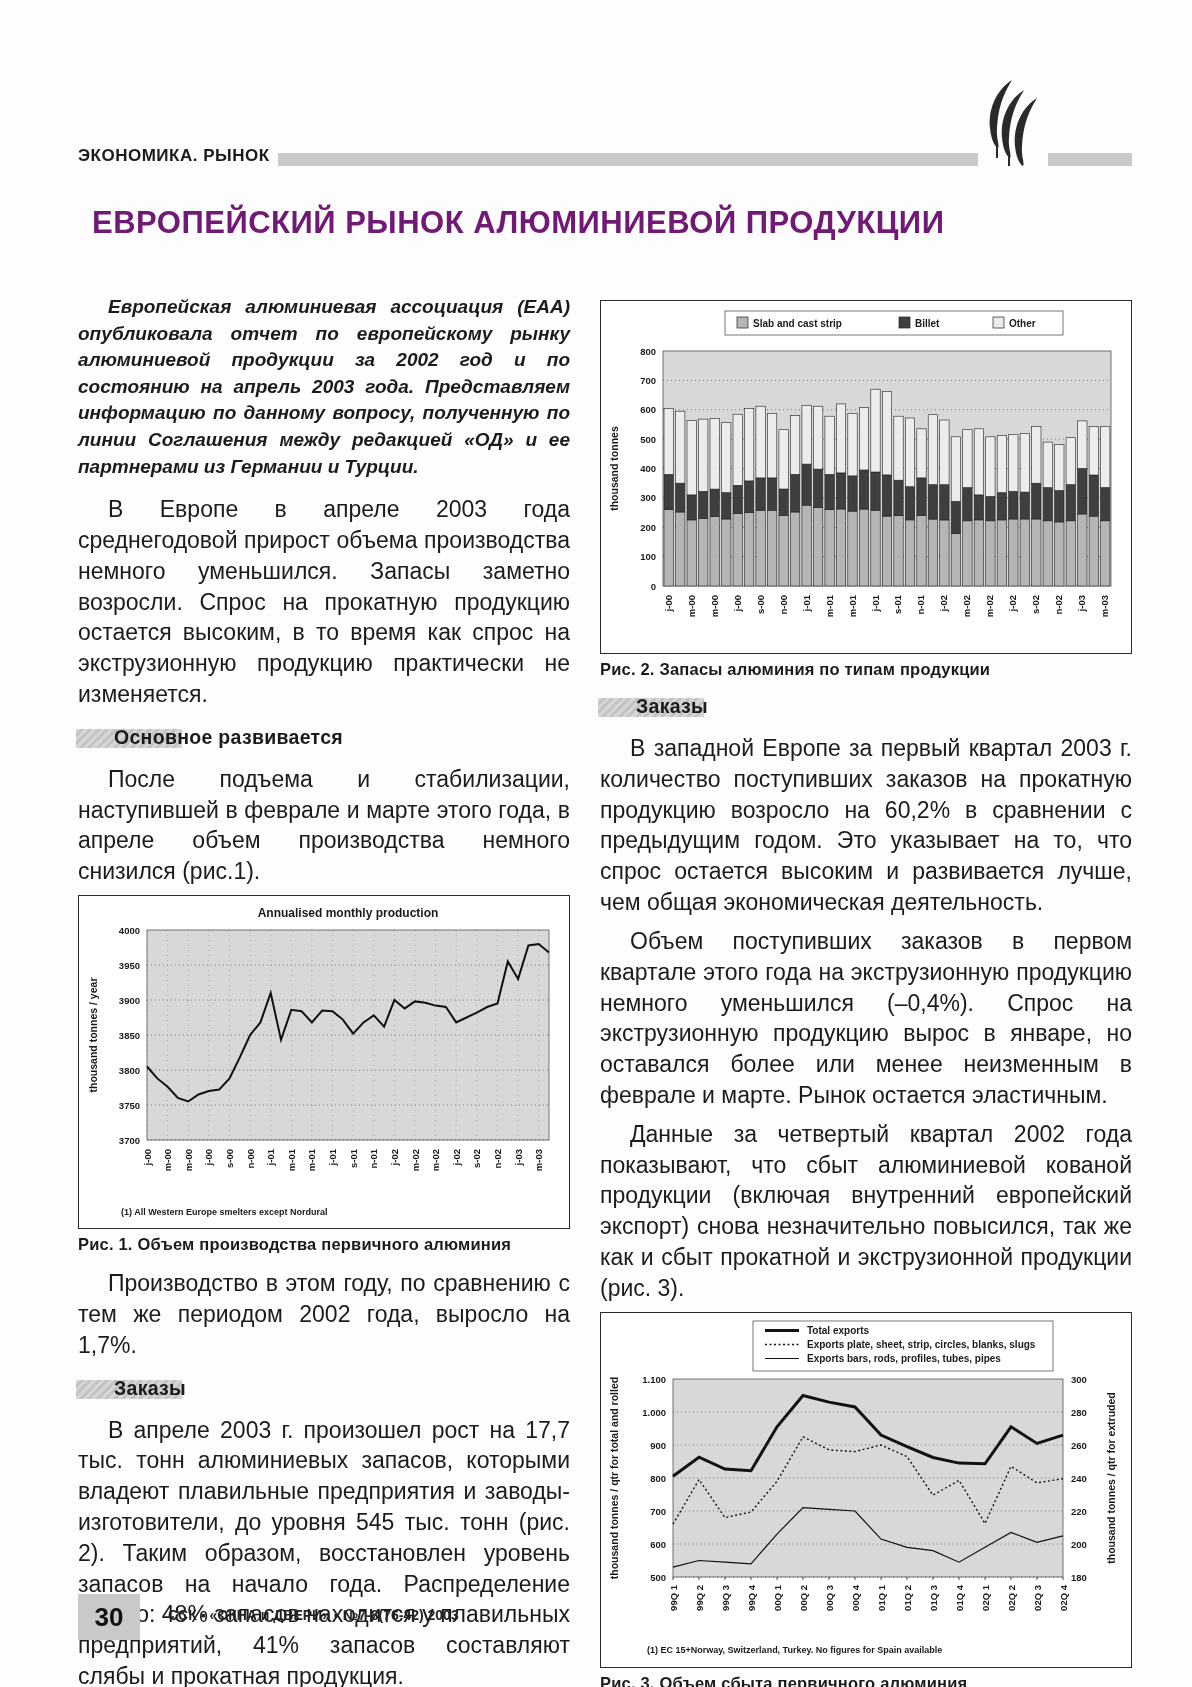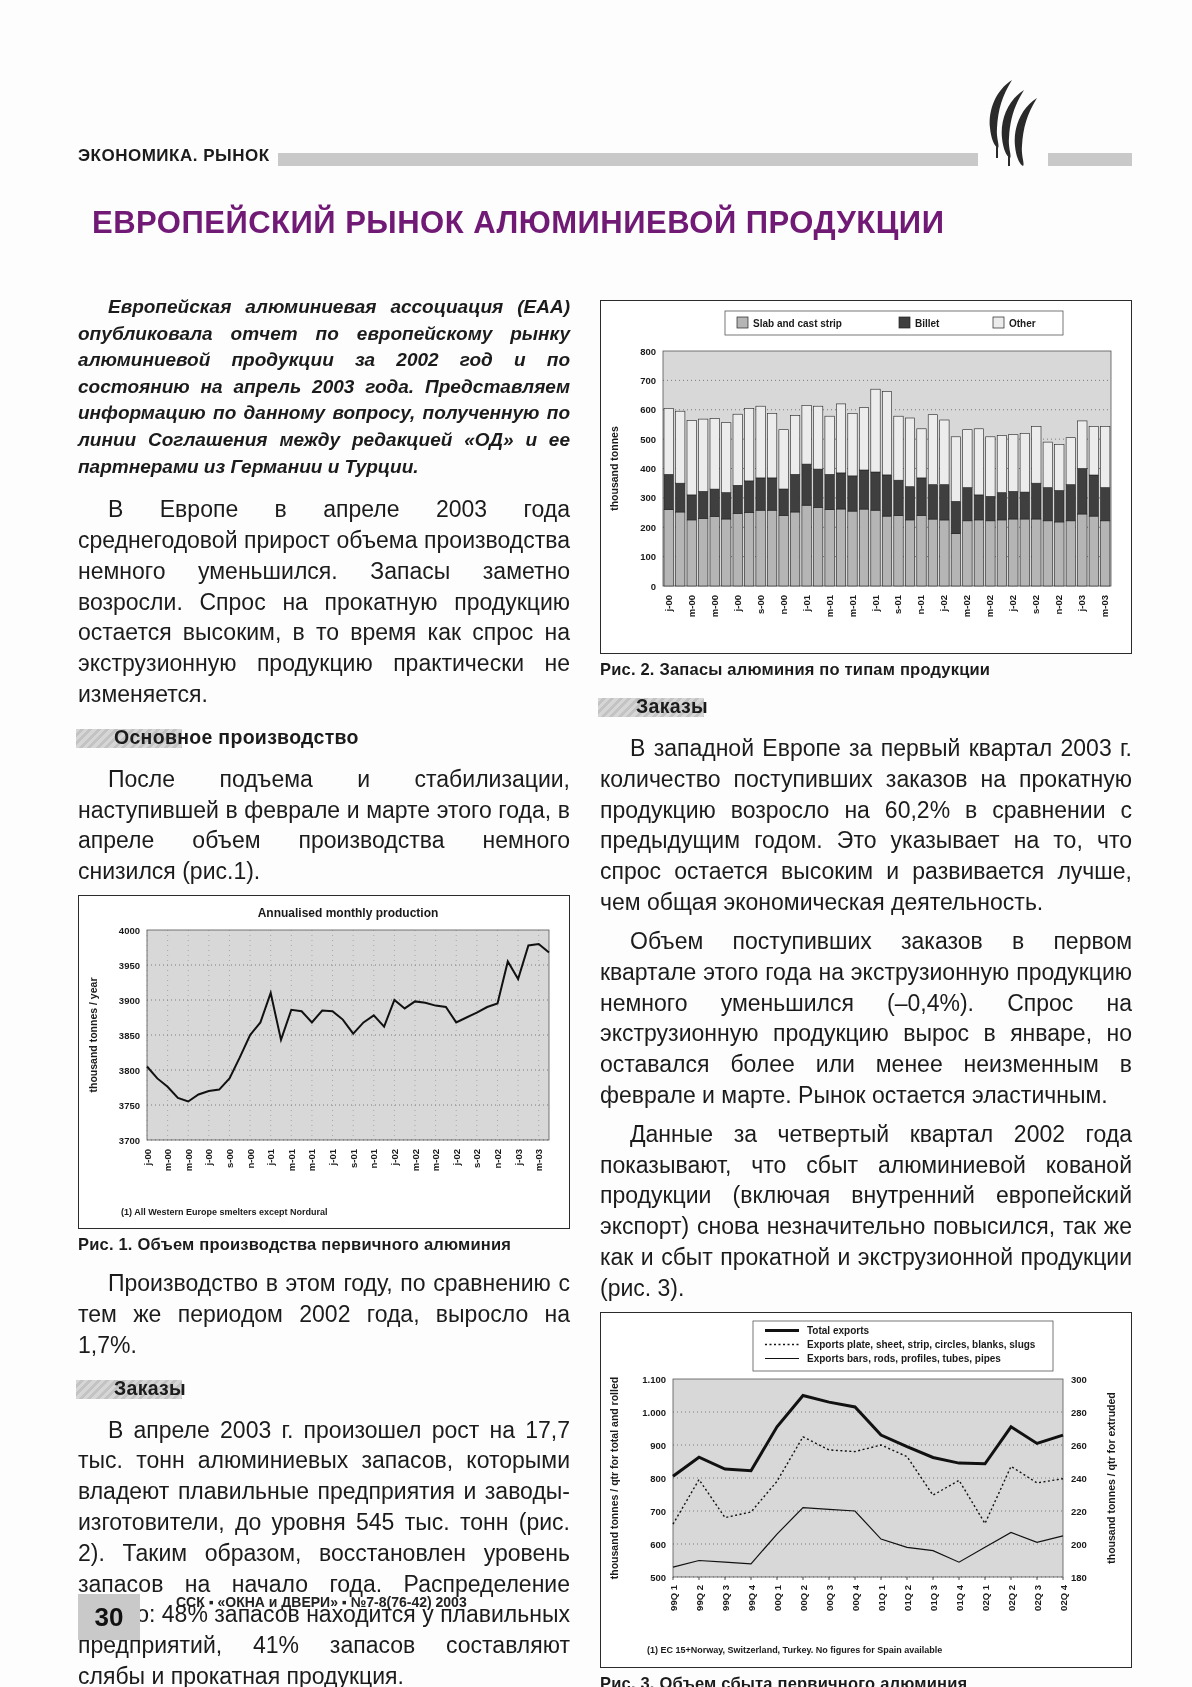"Основное производство" span.sec-label { text: производство -> развивается }
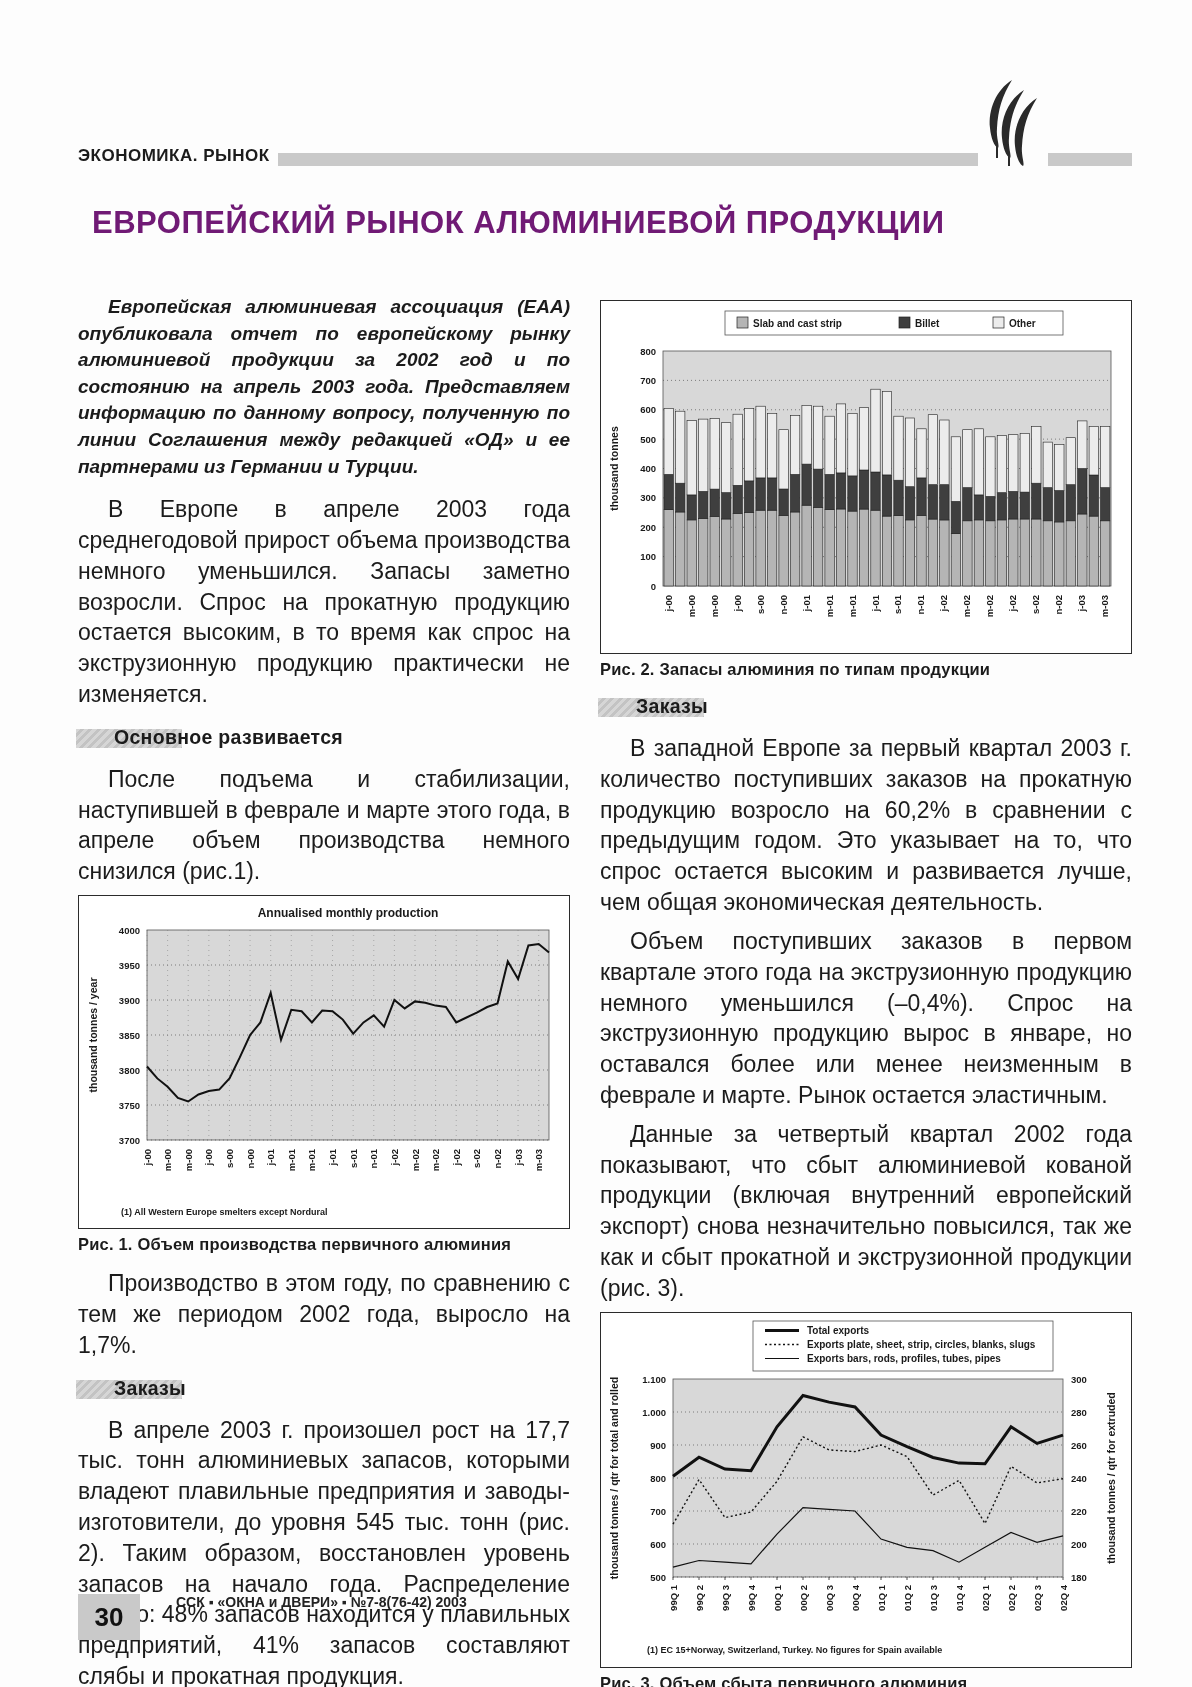"30" .footer { align-items: flex-start -> center; gap: 36px -> 28px }
